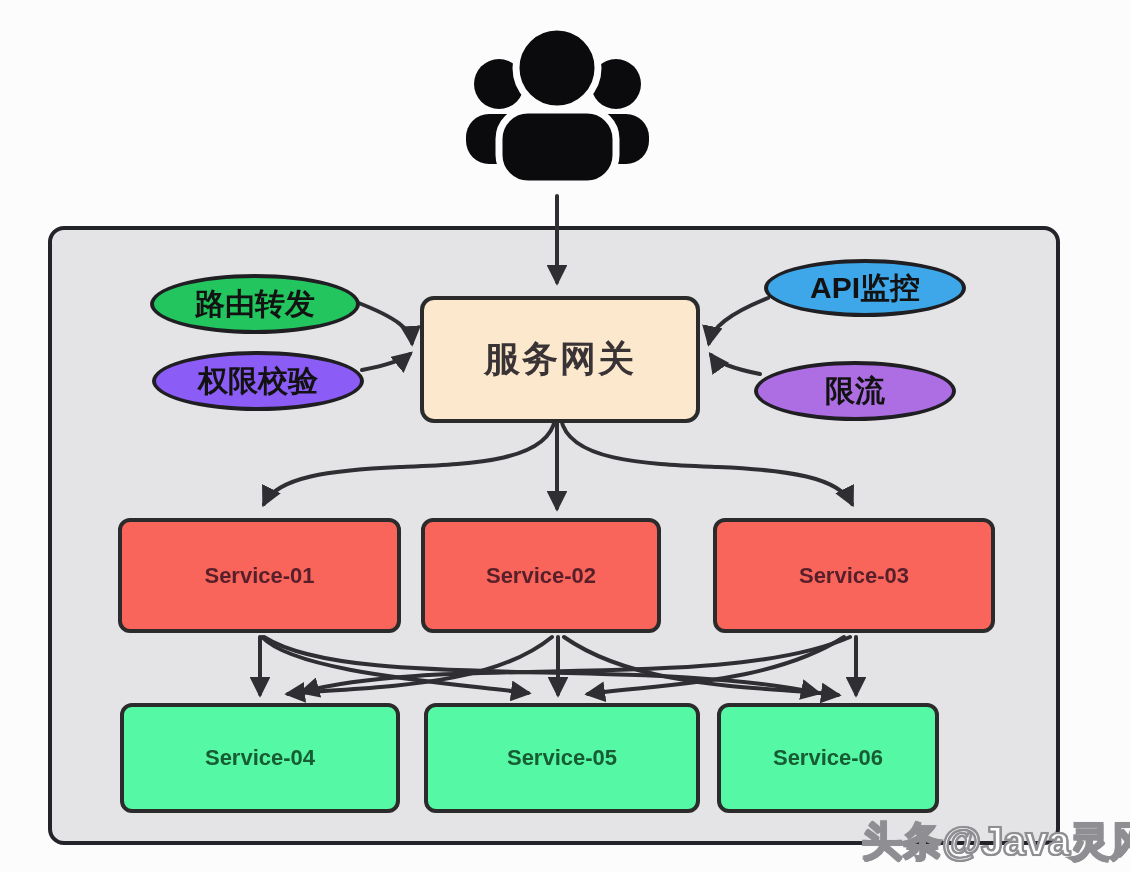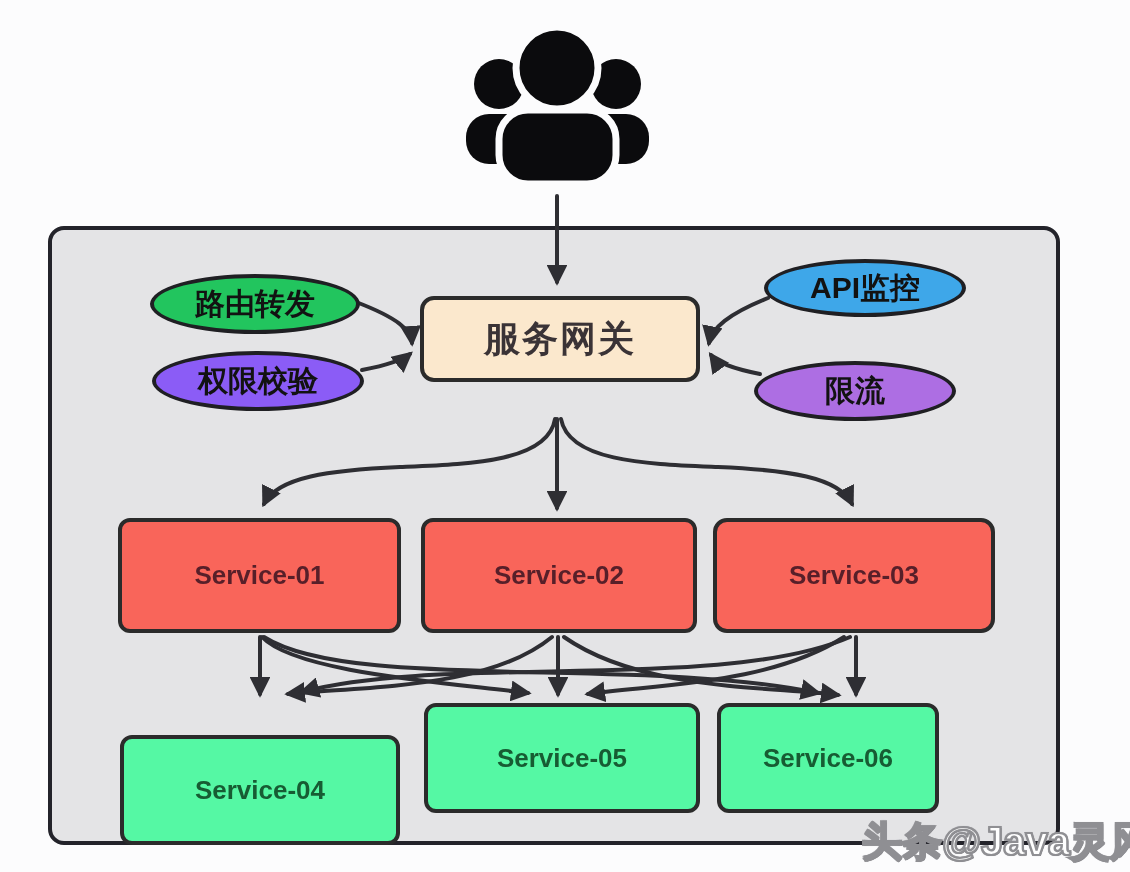"服务网关" .gateway { height: 86px -> 127px }
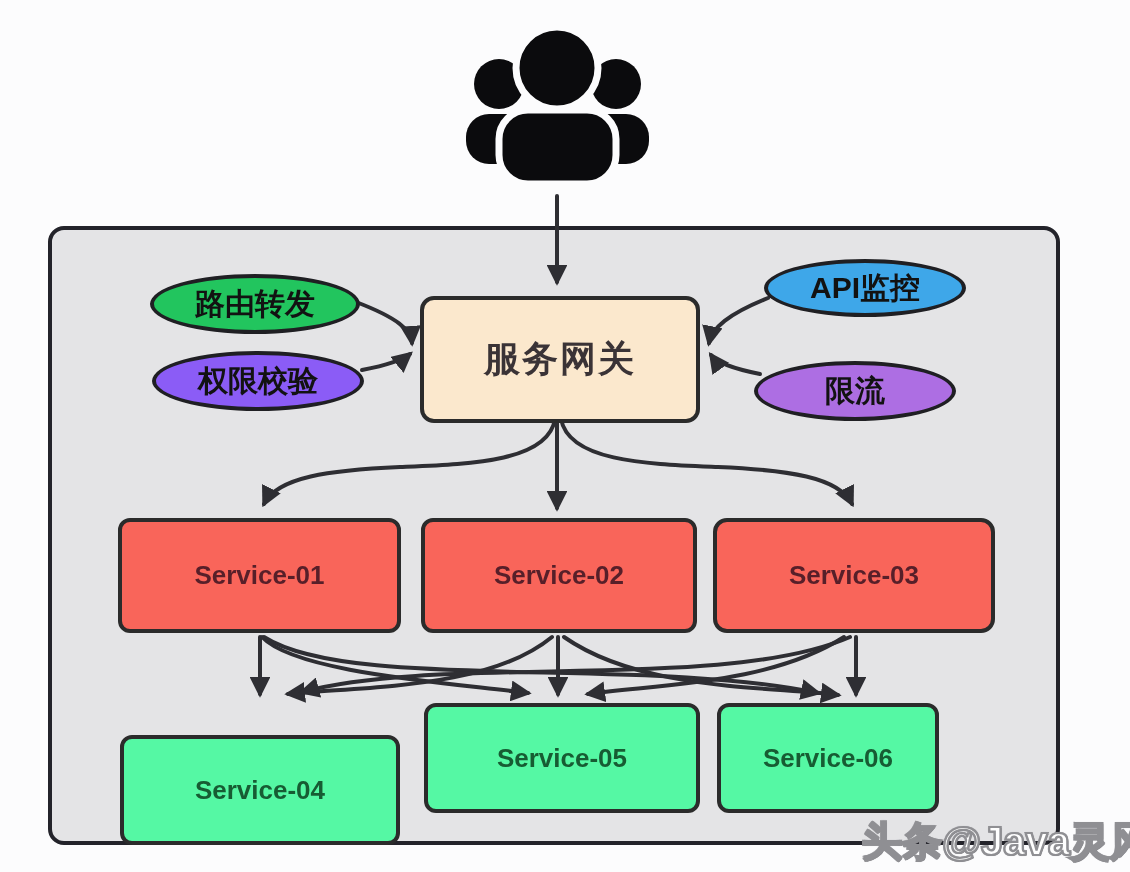"Service-01" .svc { font-size: 26px -> 22px }
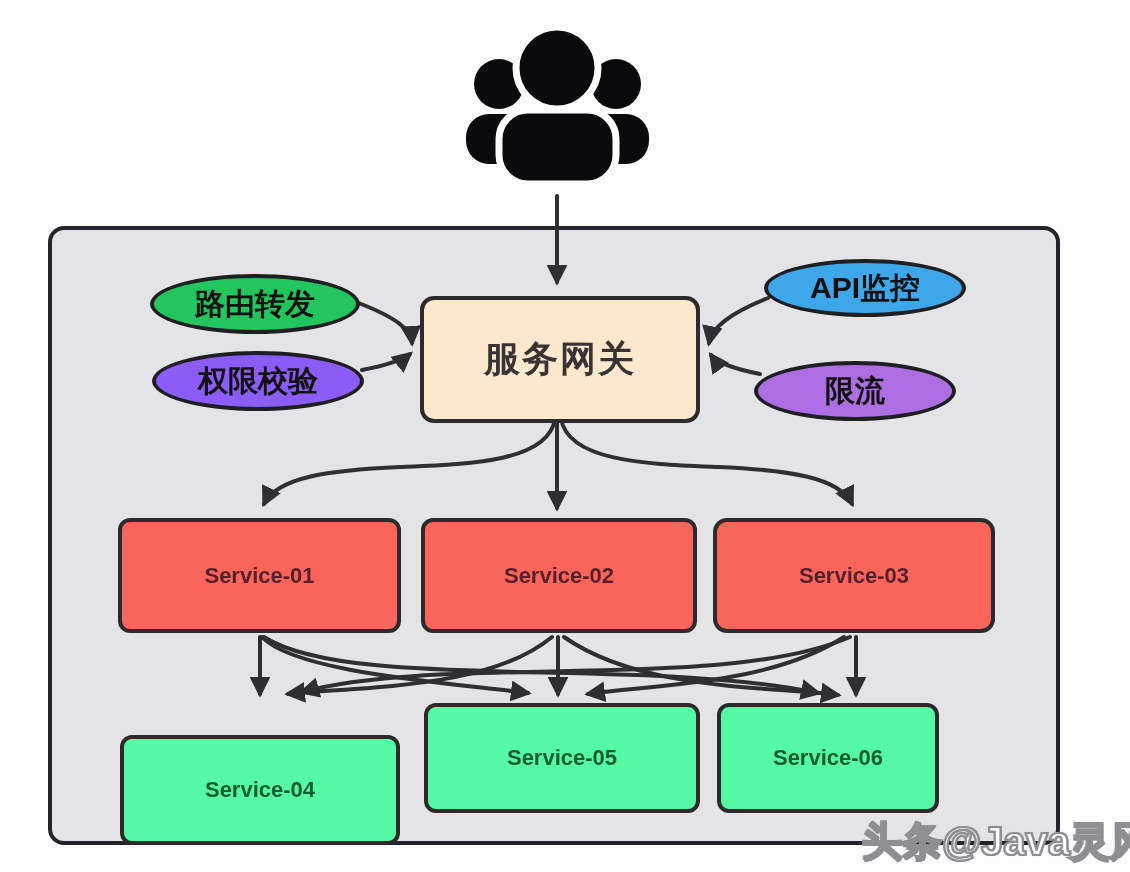"Service-02" .s2 { width: 276px -> 240px }
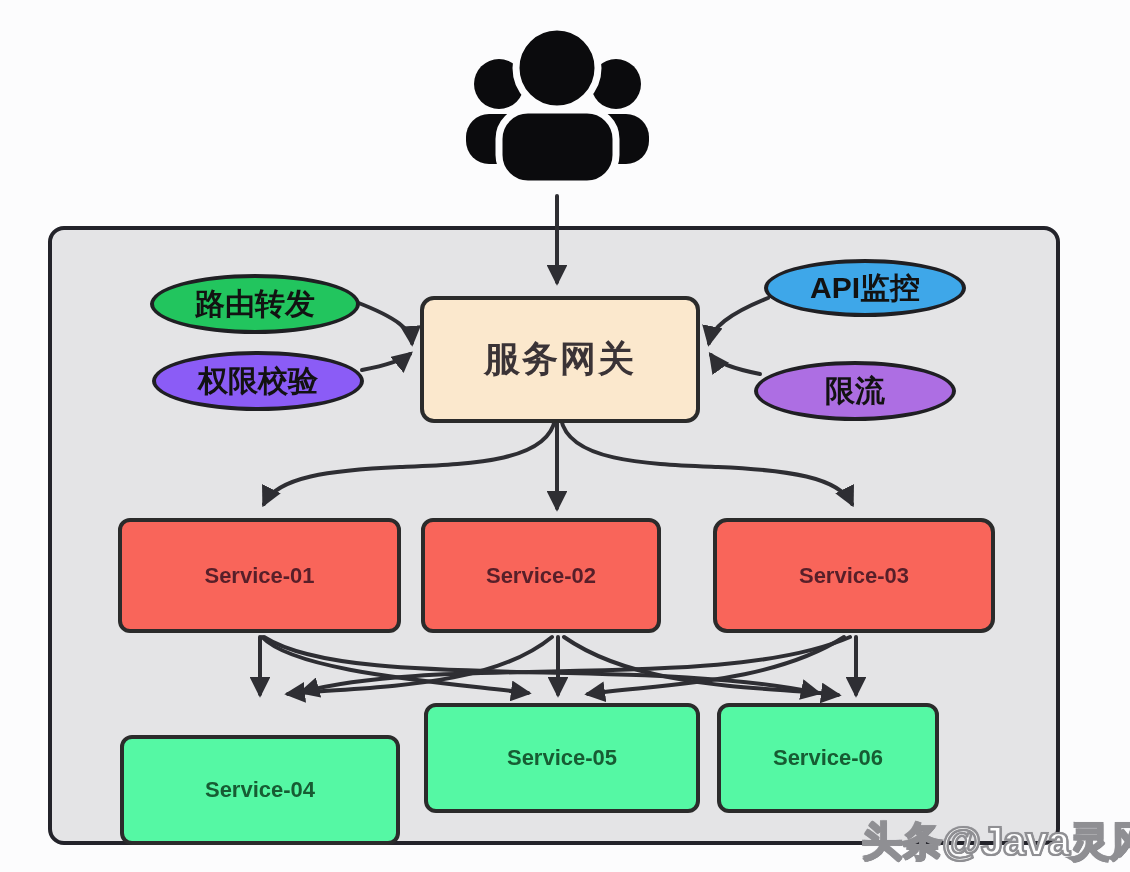"Service-03" .s3 { border-radius: 14px -> none }
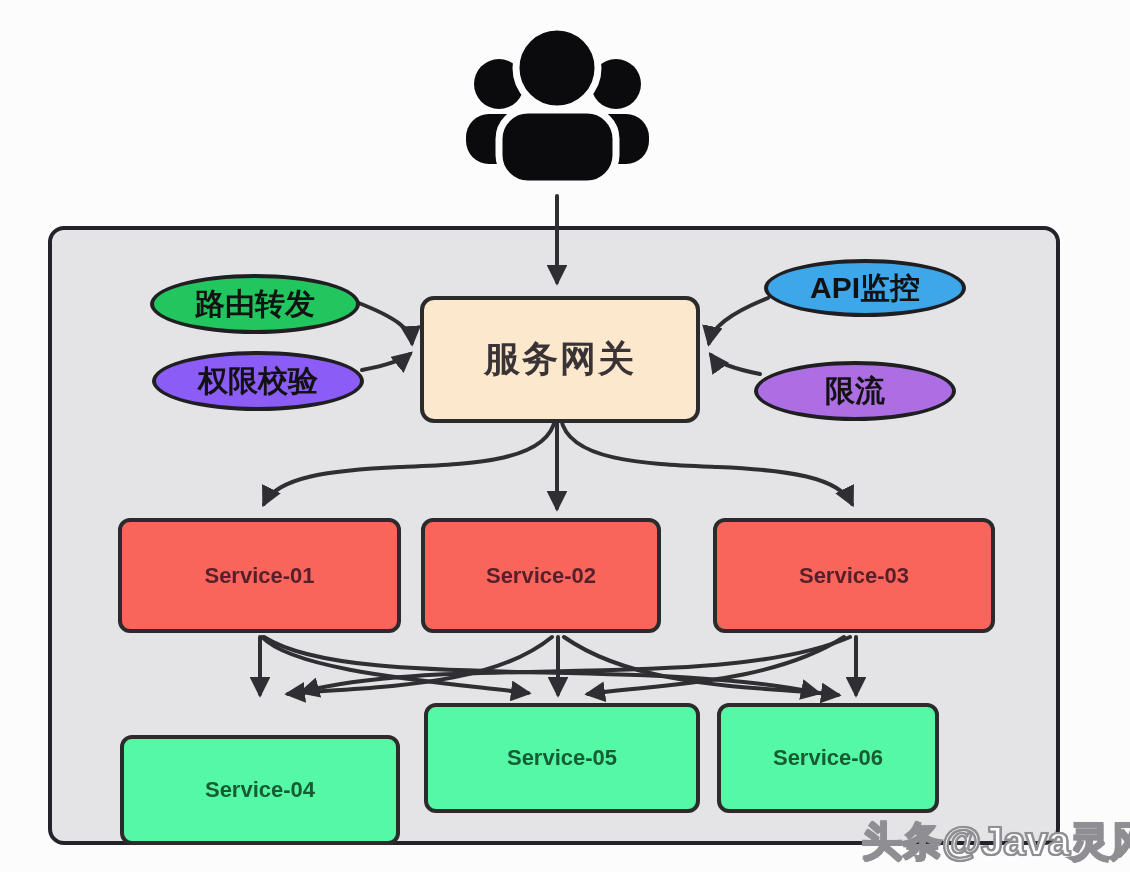"Service-04" .s4 { margin-top: 32px -> none }
